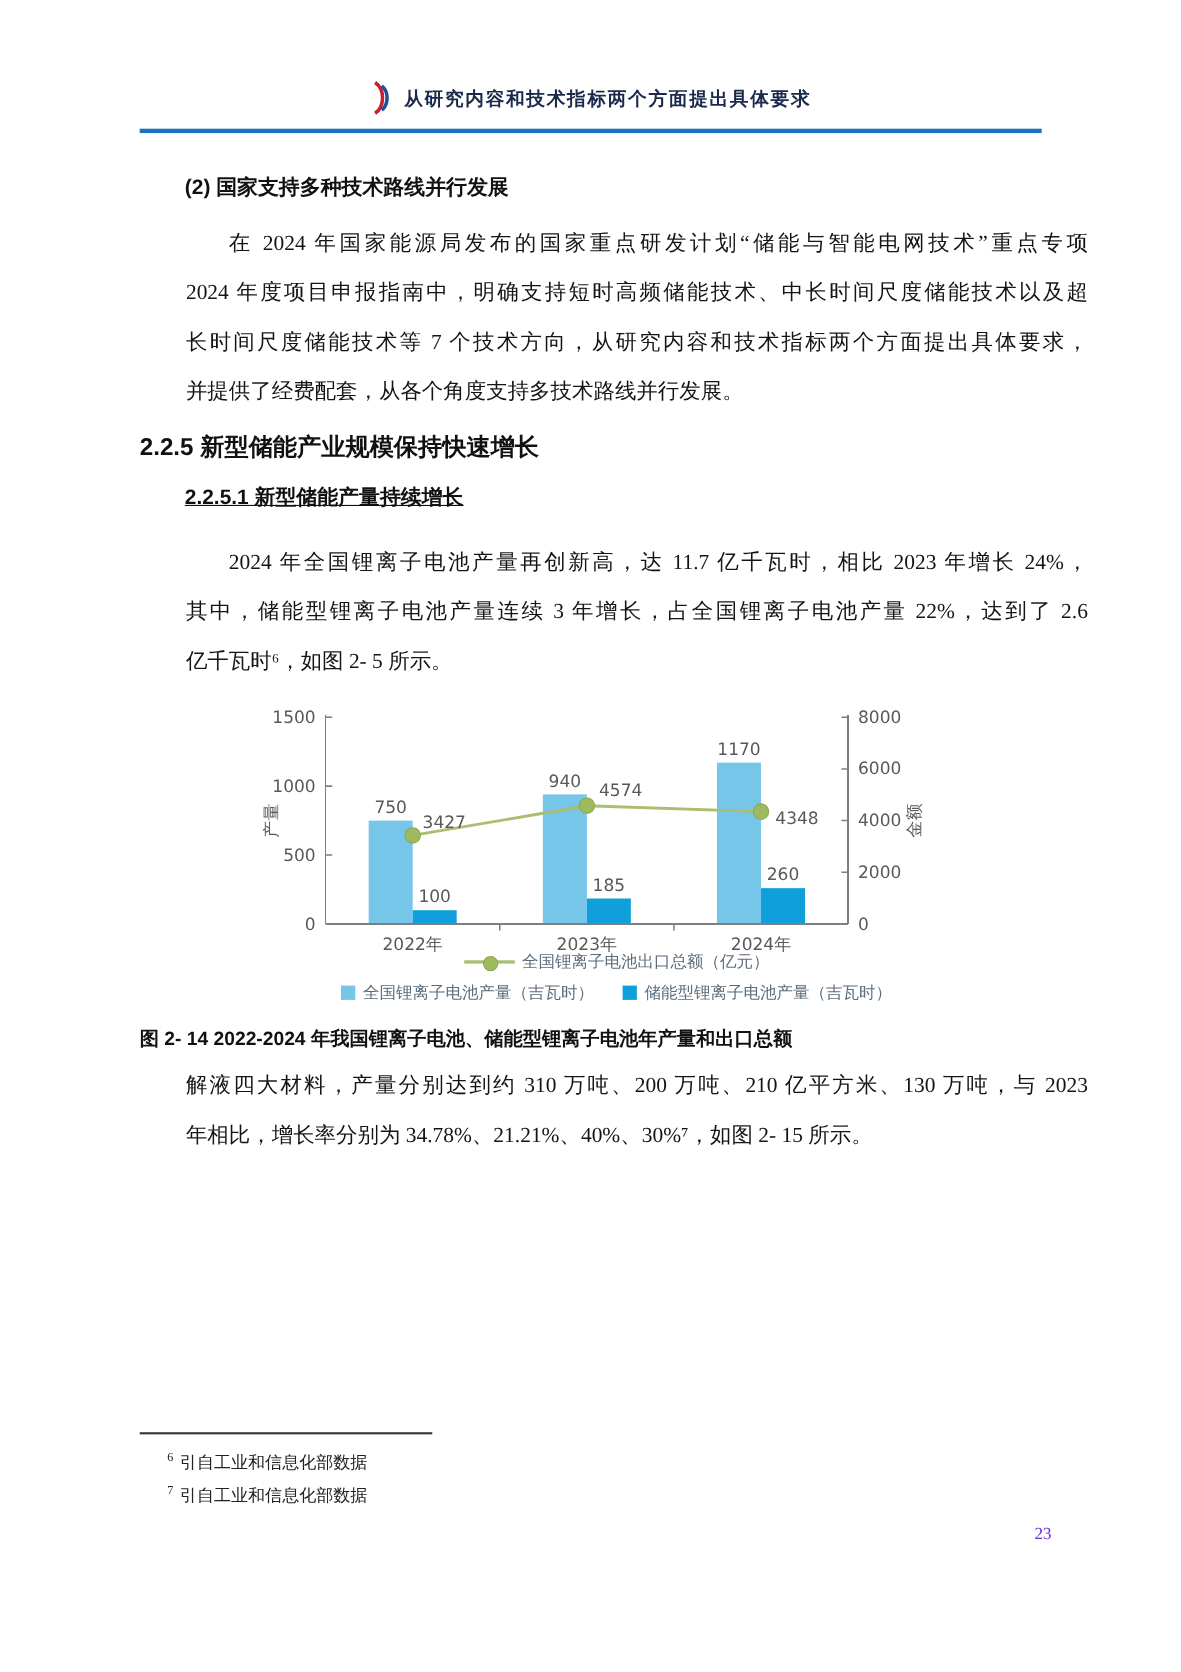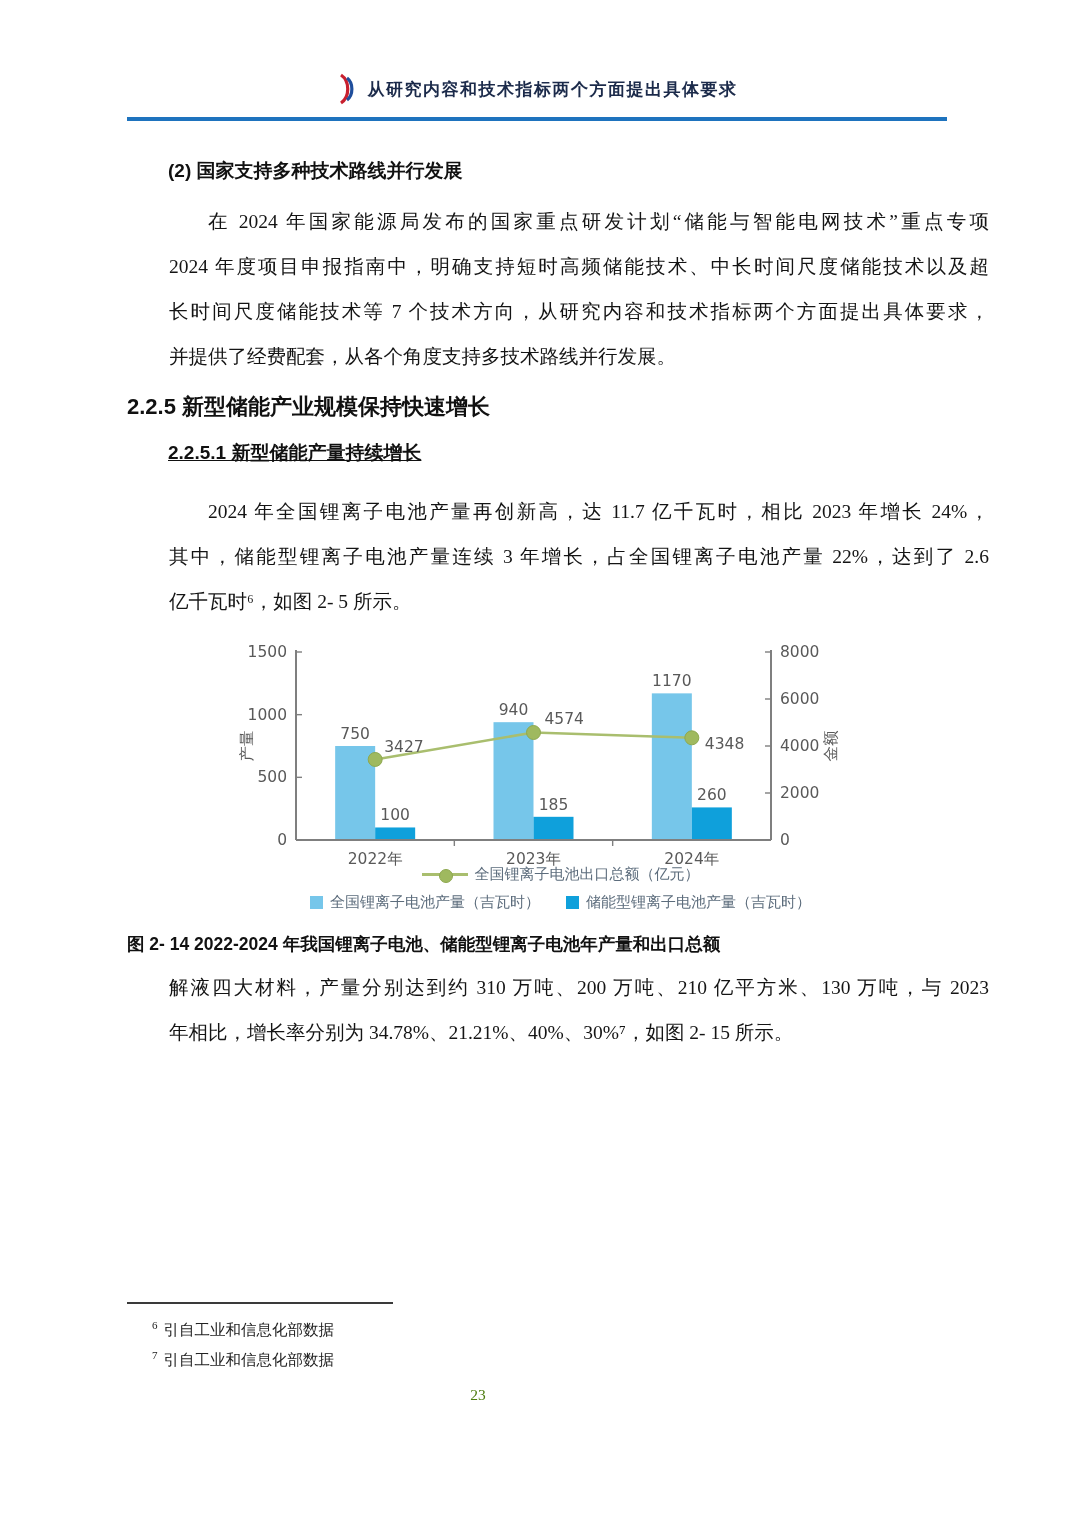"23" .page-num { color: #4d7c0f -> #6d28d9; text-align: center -> right }
